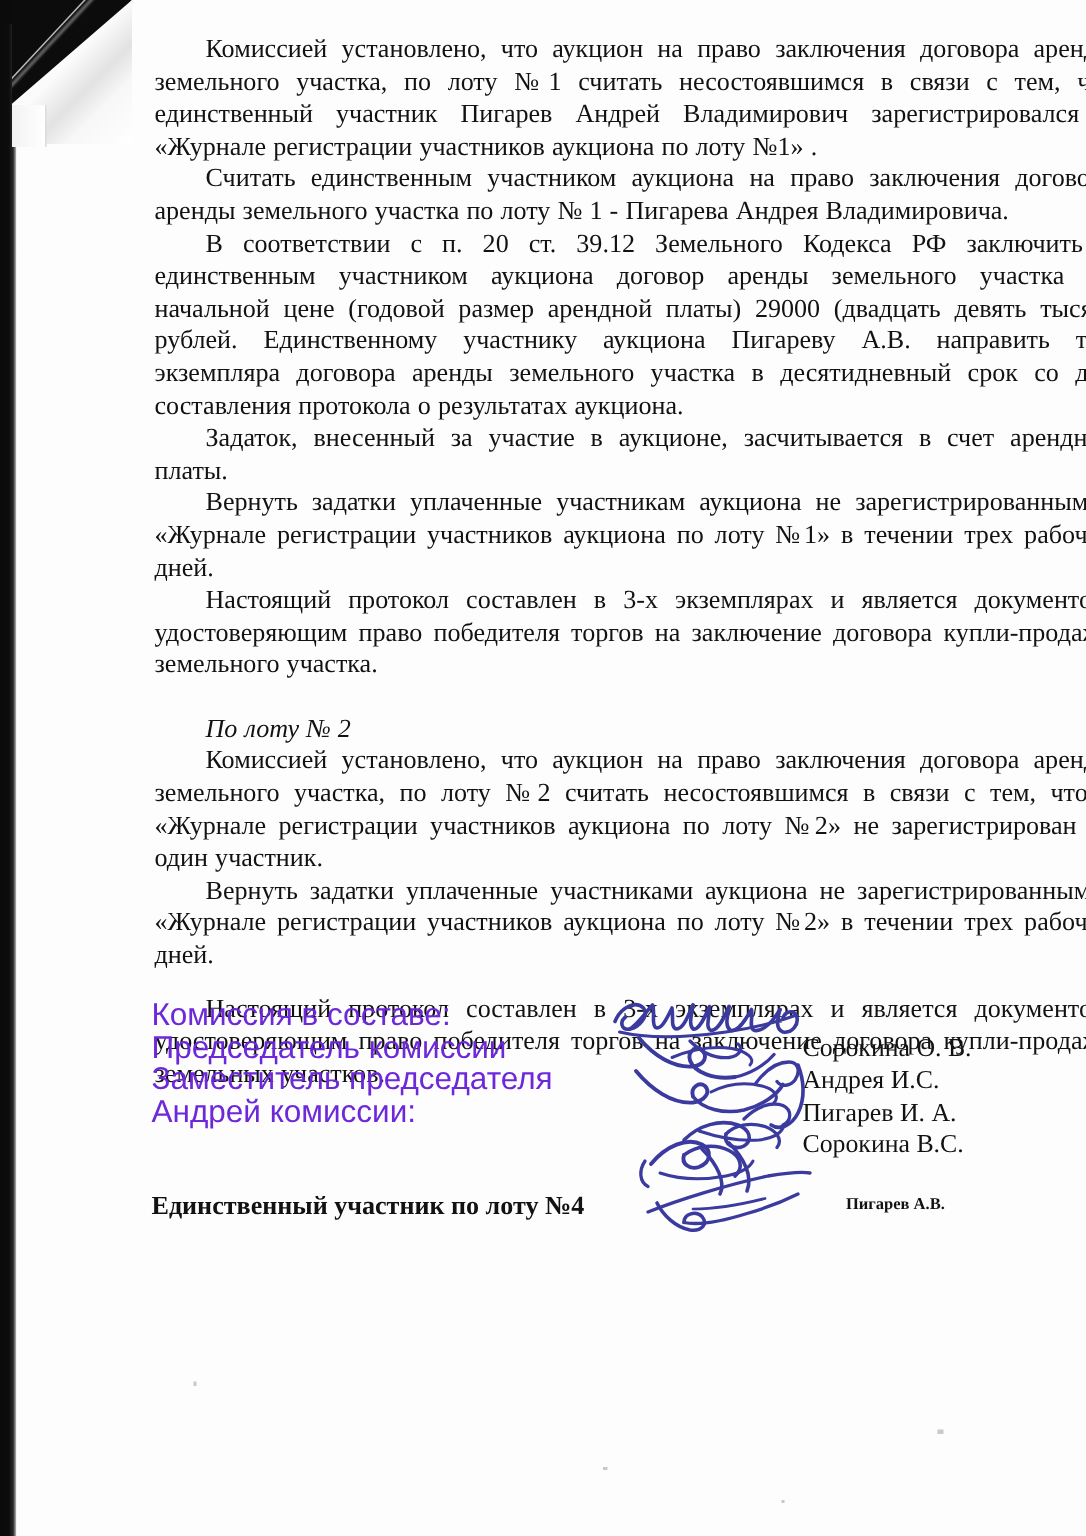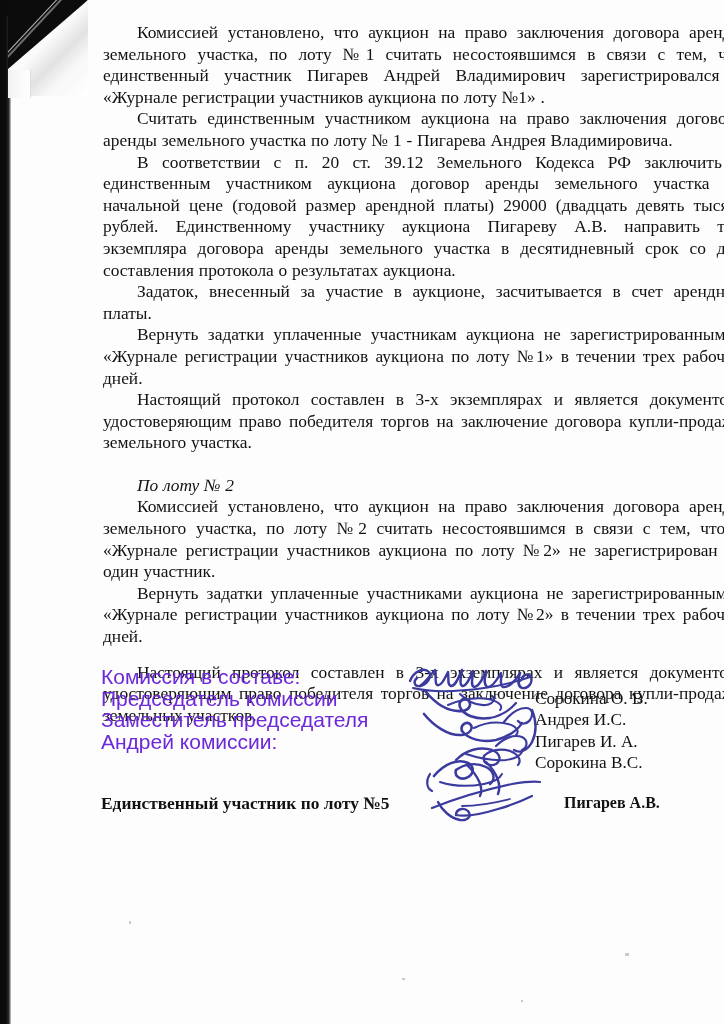"Единственный участник по лоту №5" span.final-label { text: 5 -> 4 }
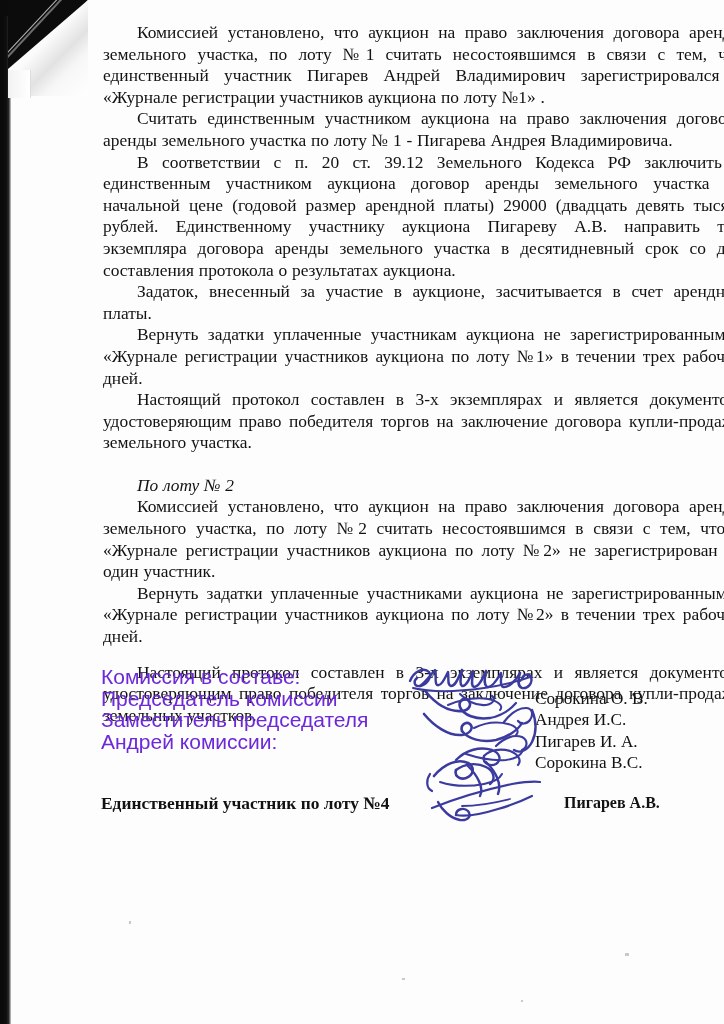"Пигарев А.В." .final-name { font-size: 16px -> 11px }
